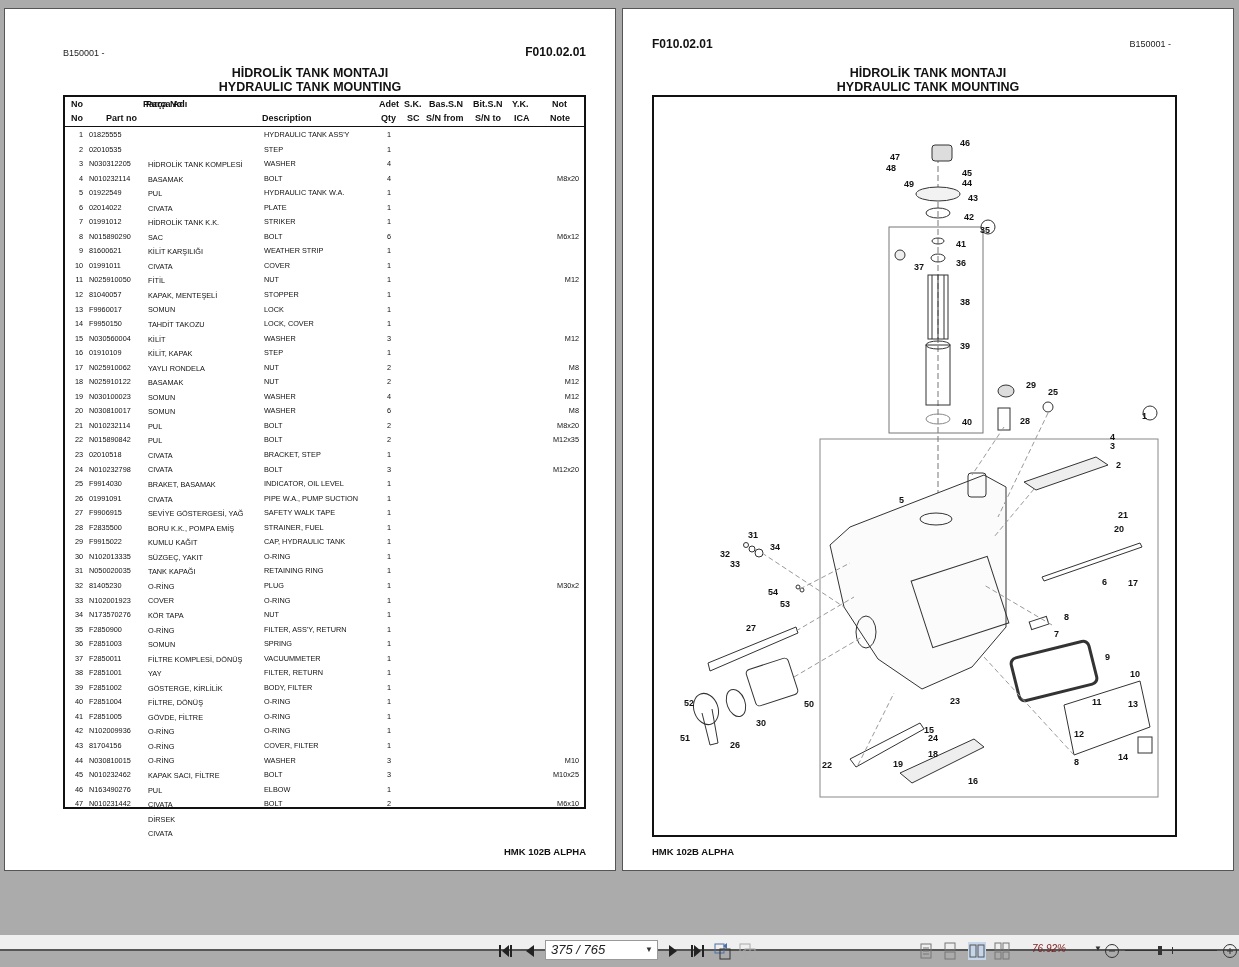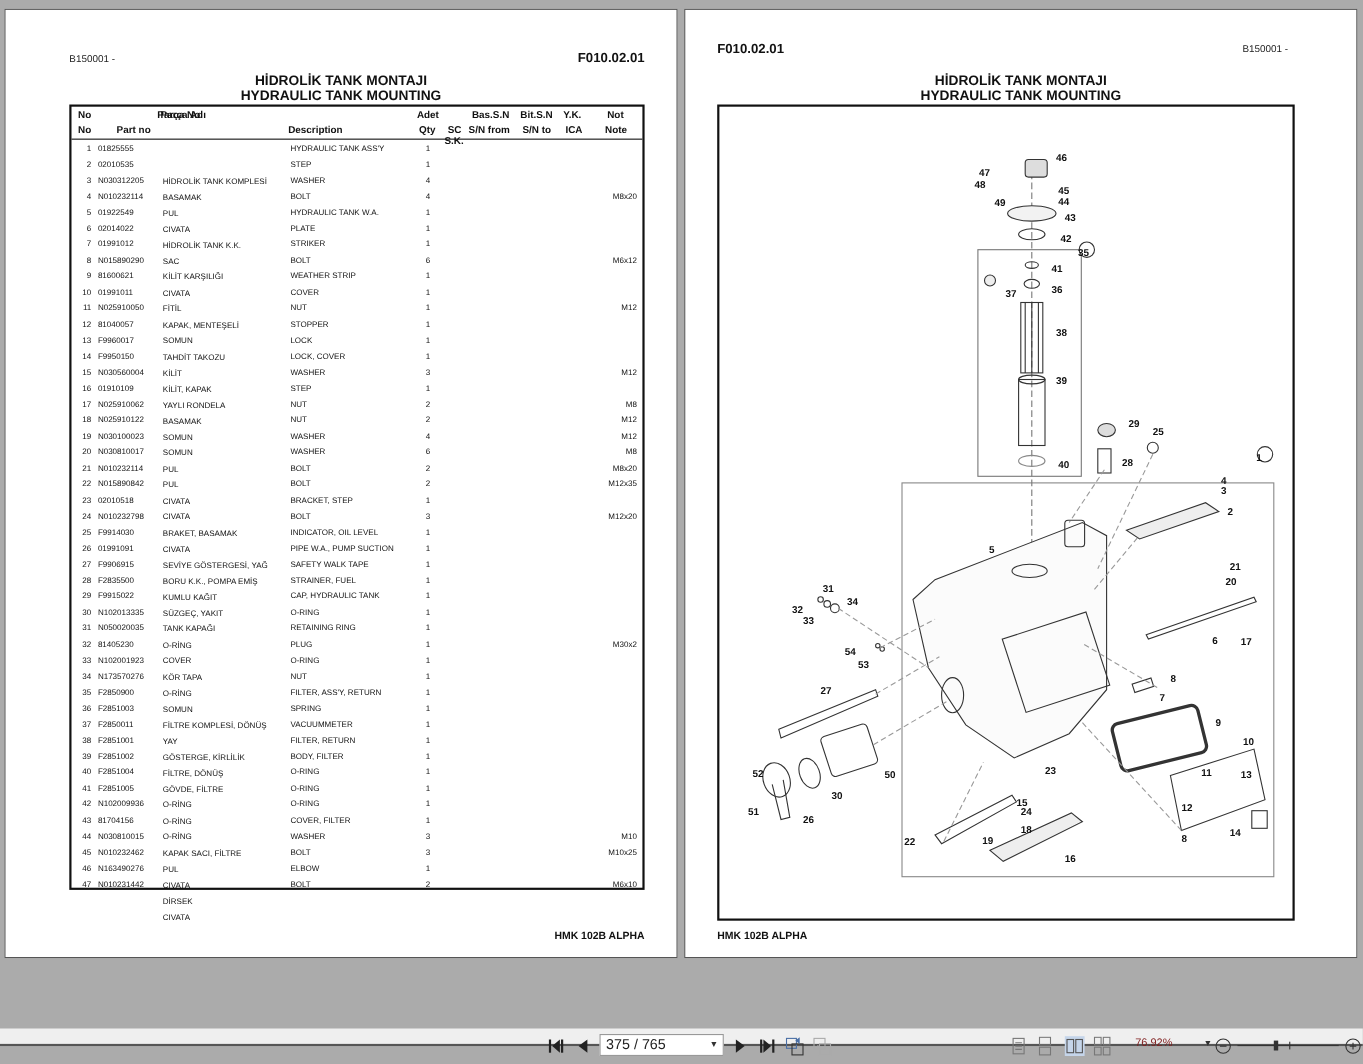"S.K." span.th { margin-top: 24px -> none }
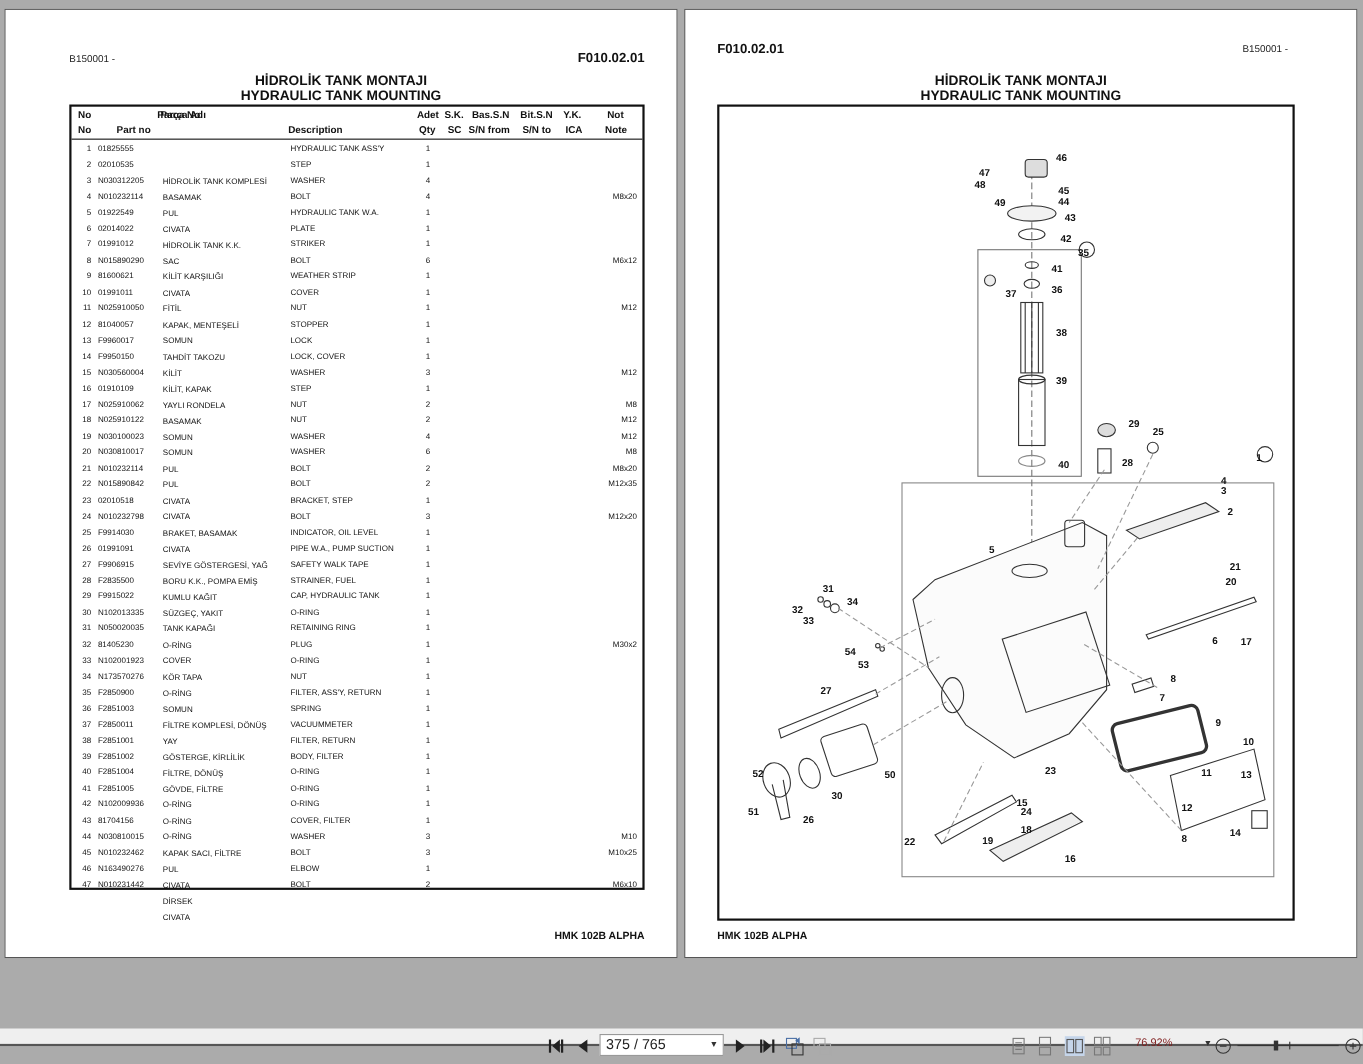"375 / 765" #toolbar { font-style: none -> italic }
